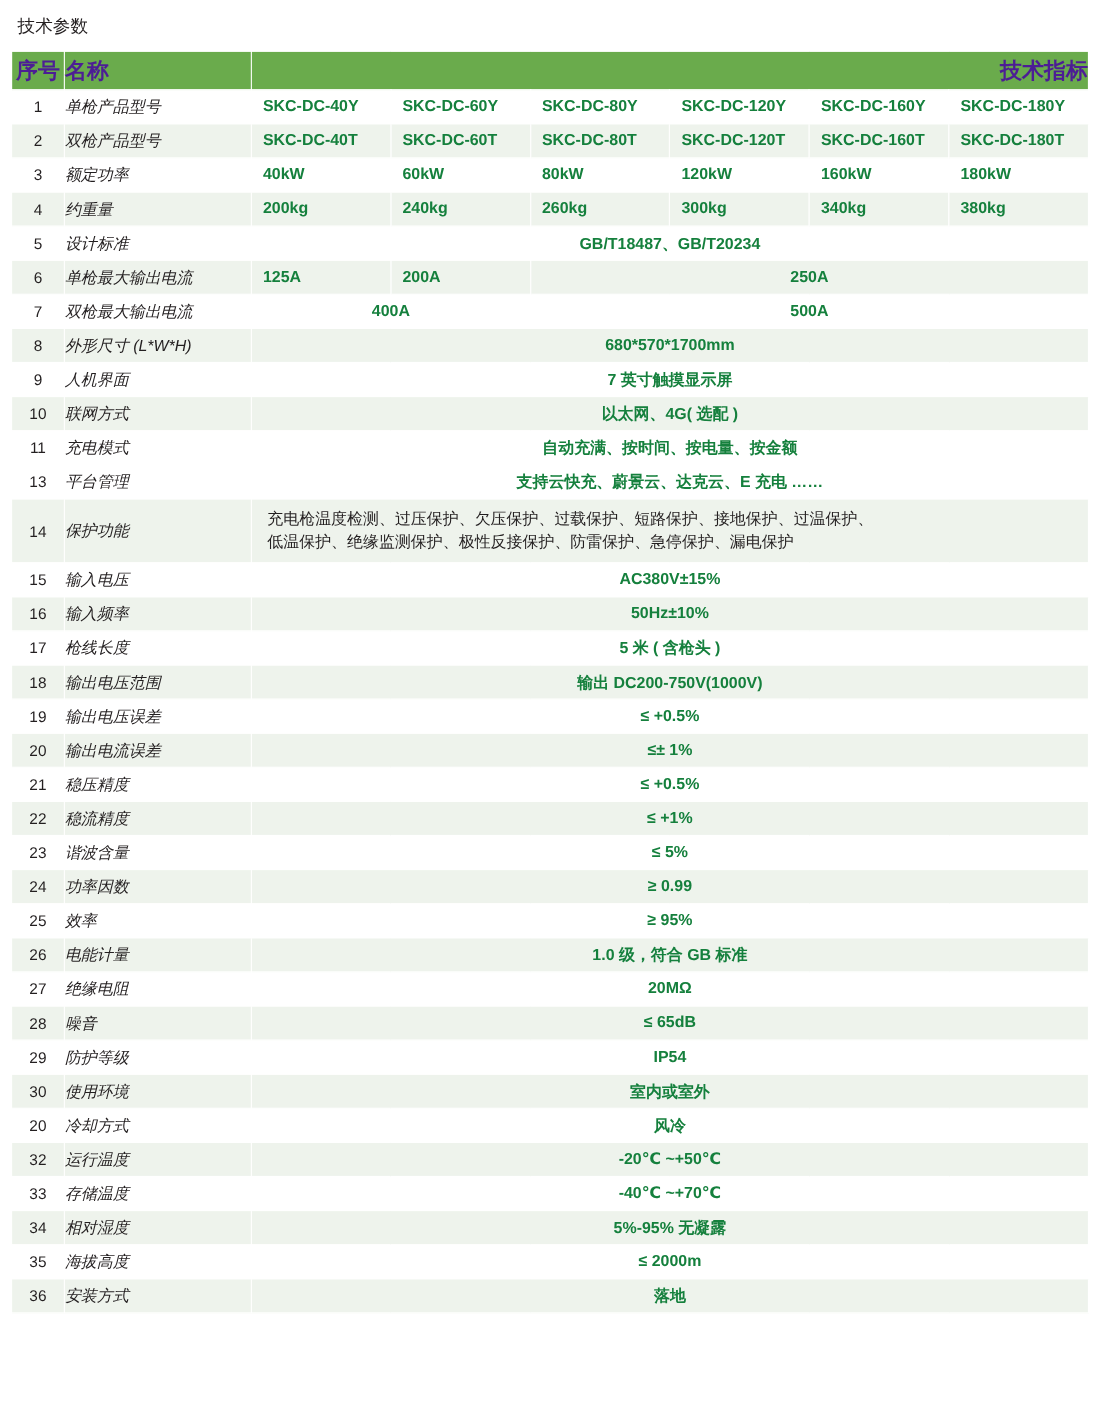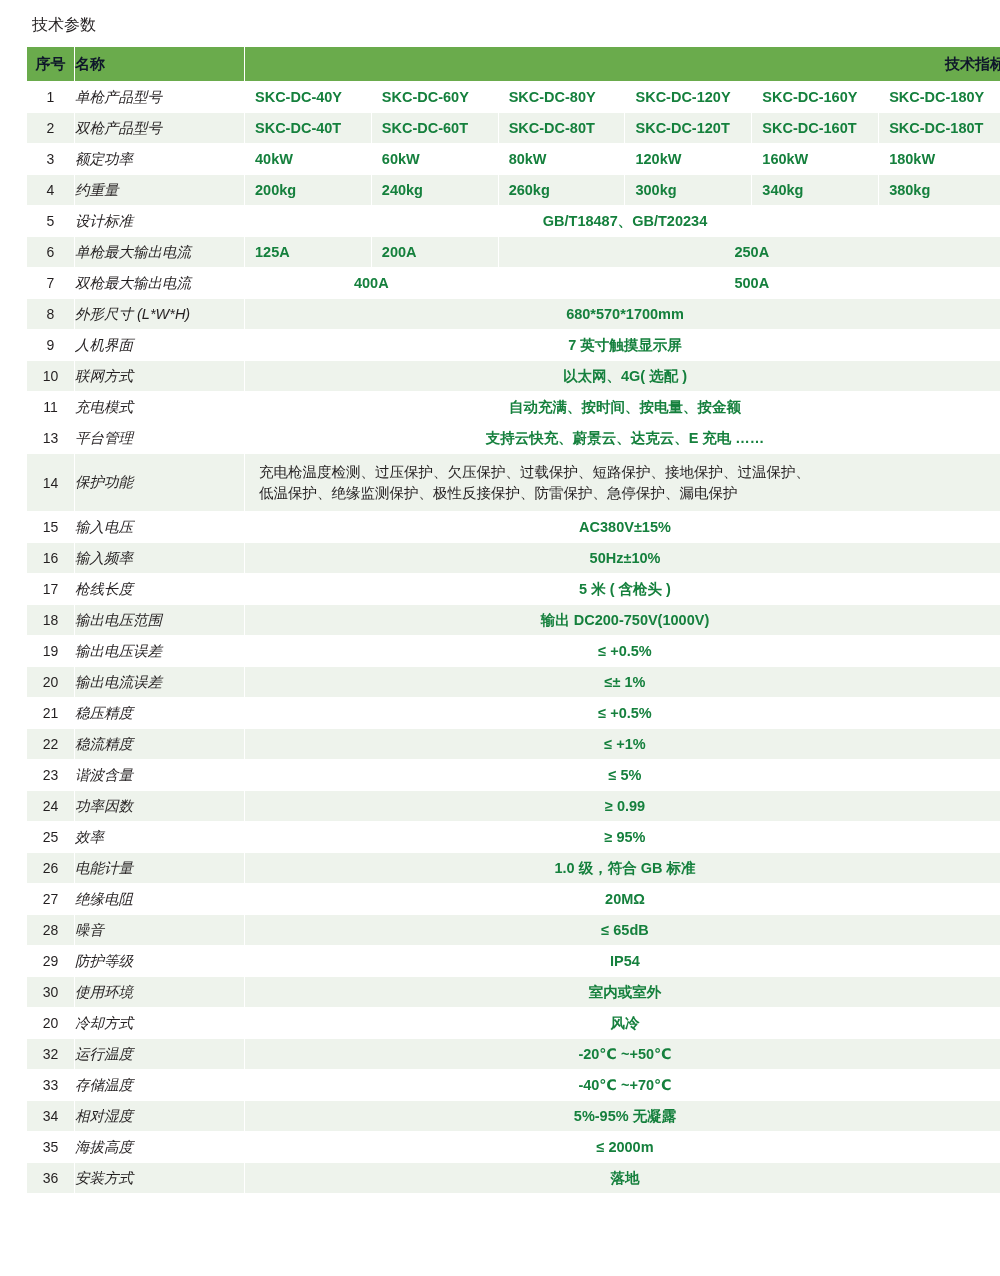"技术参数" .page { margin-left: 16px -> none }
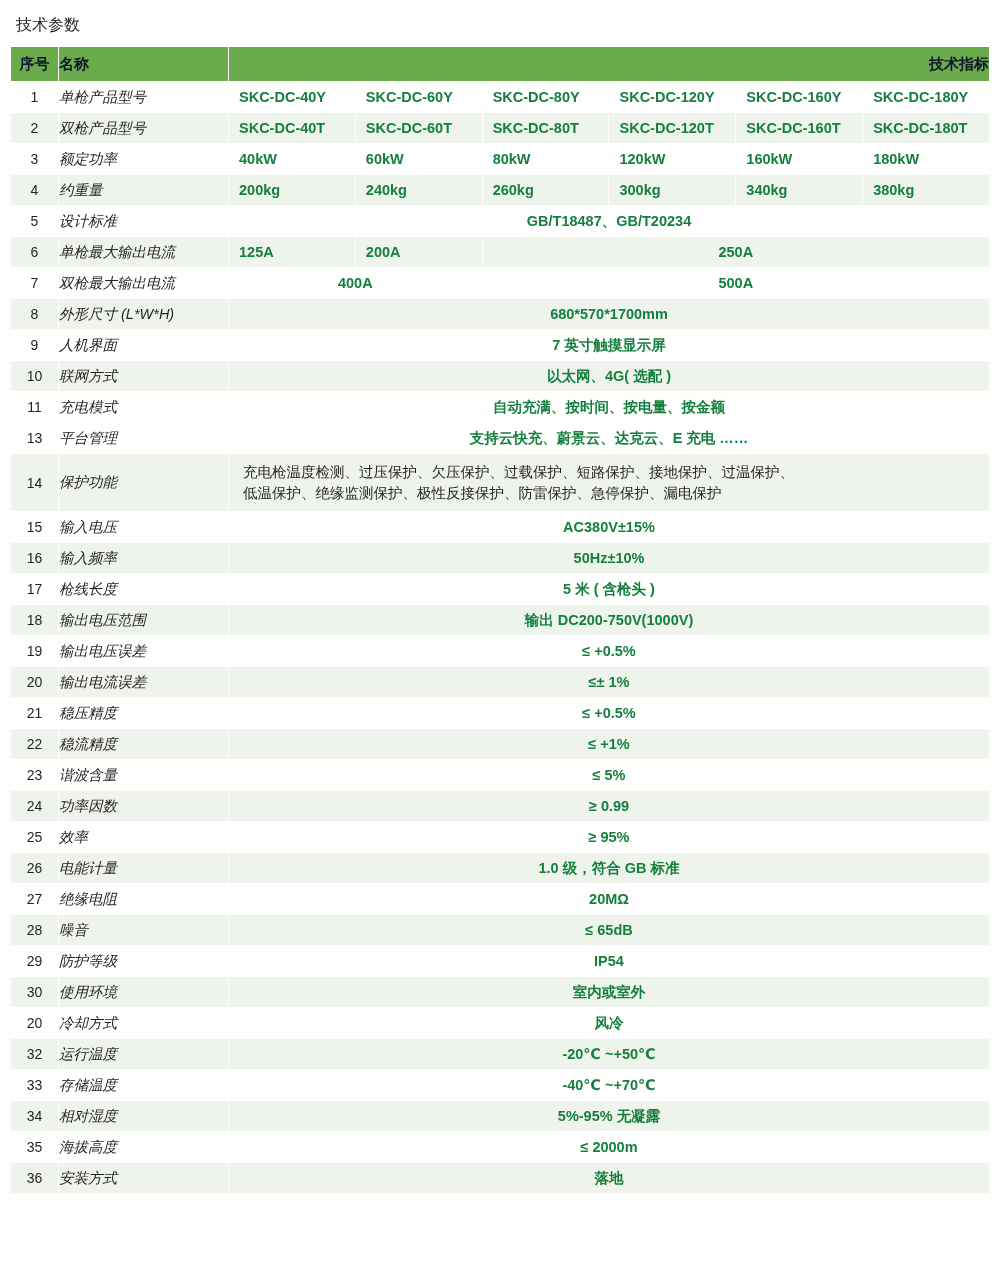"序号" thead th { color: #0f172a -> #4c1d95; font-size: 15px -> 20px }
